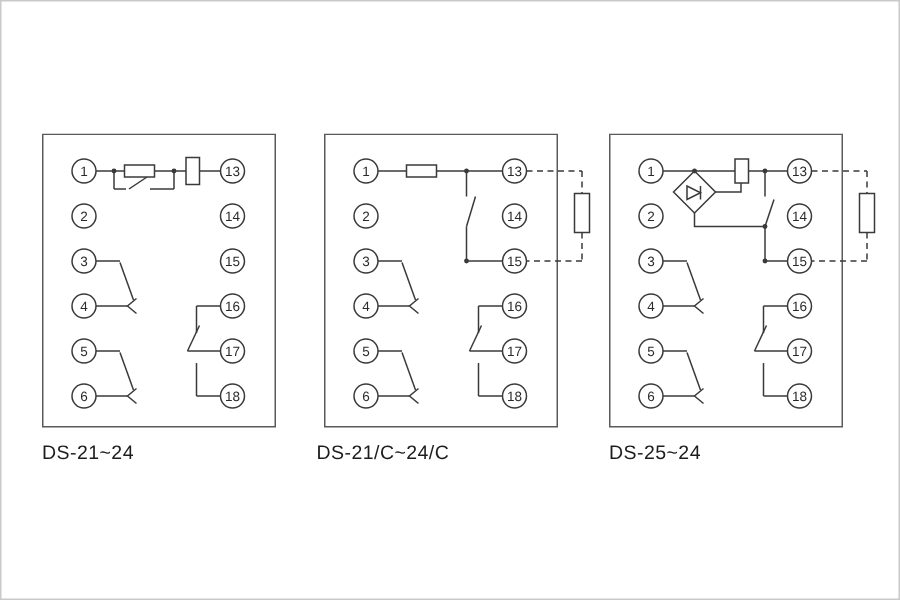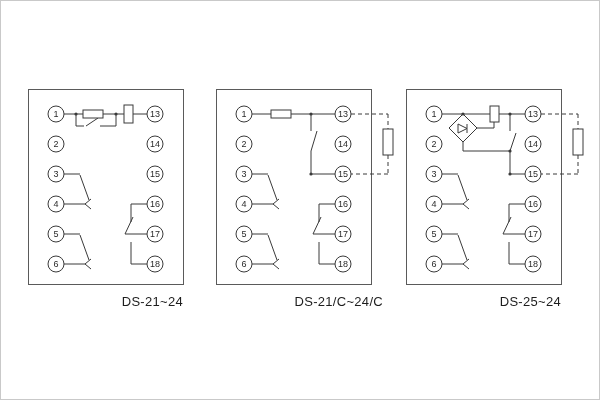"DS-21~24" .diagram-label { text-align: right -> left }
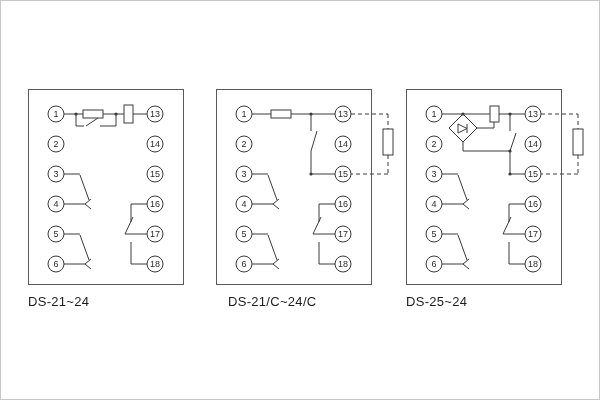"DS-21/C~24/C" .diagram-label.d1 { left: 227px -> 210px }
